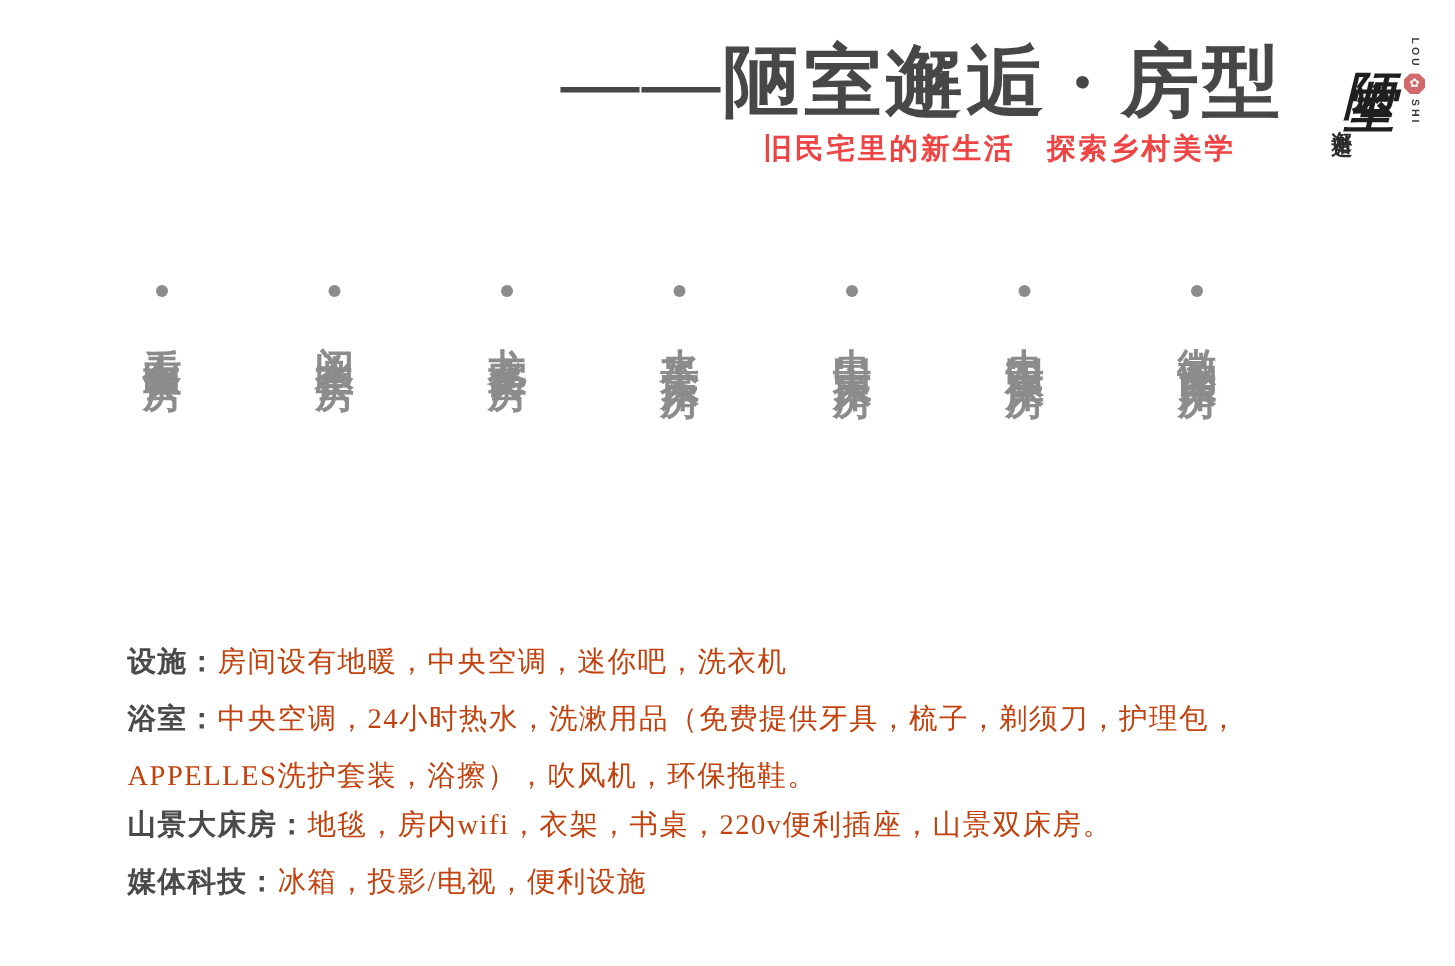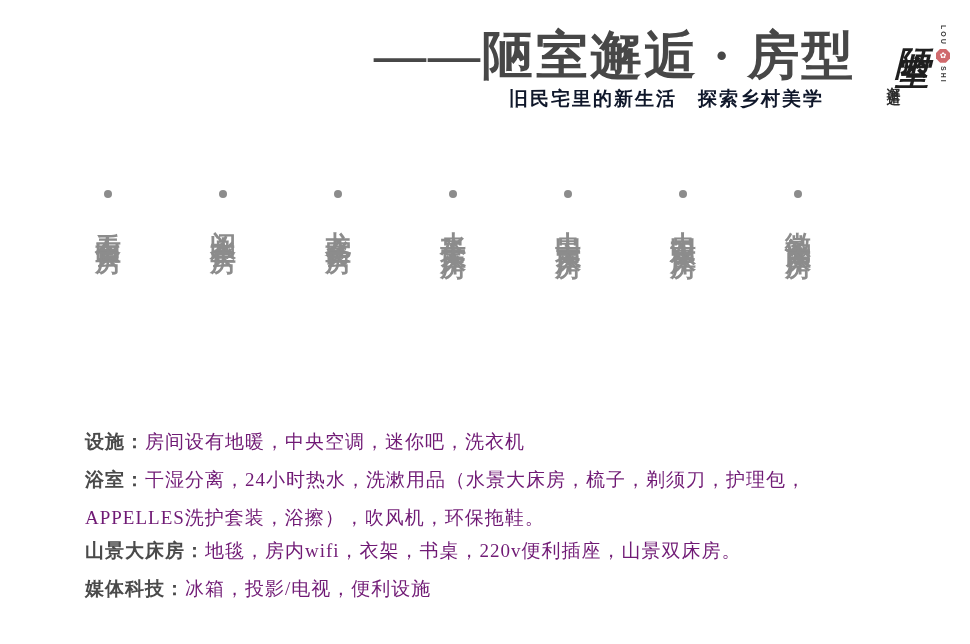"旧民宅里的新生活 探索乡村美学" .subtitle { color: #0f172a -> #ef4444 }
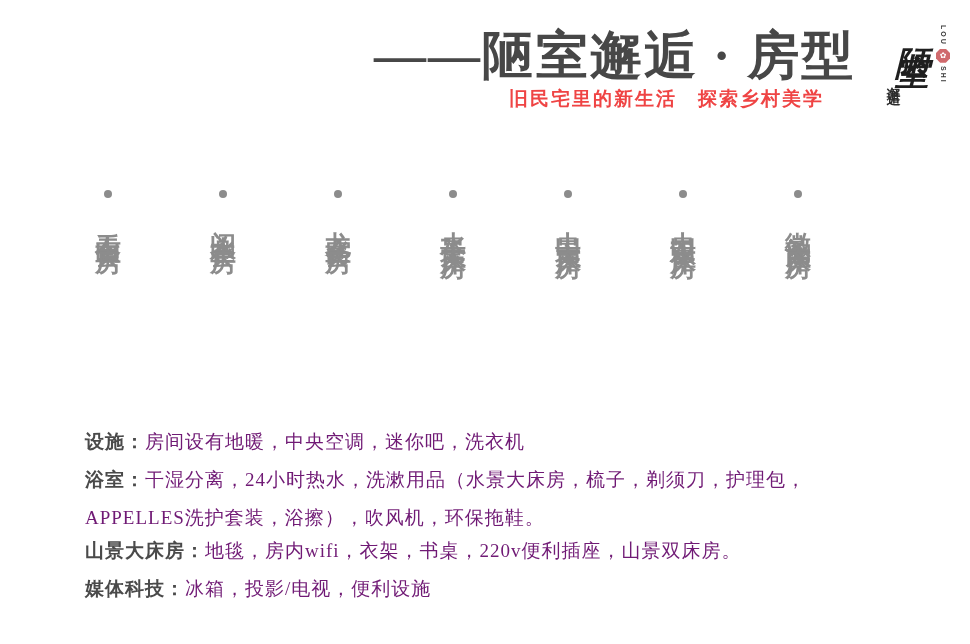"房间设有地暖，中央空调，迷你吧，洗衣机" .am-text { color: #701a75 -> #c2410c }
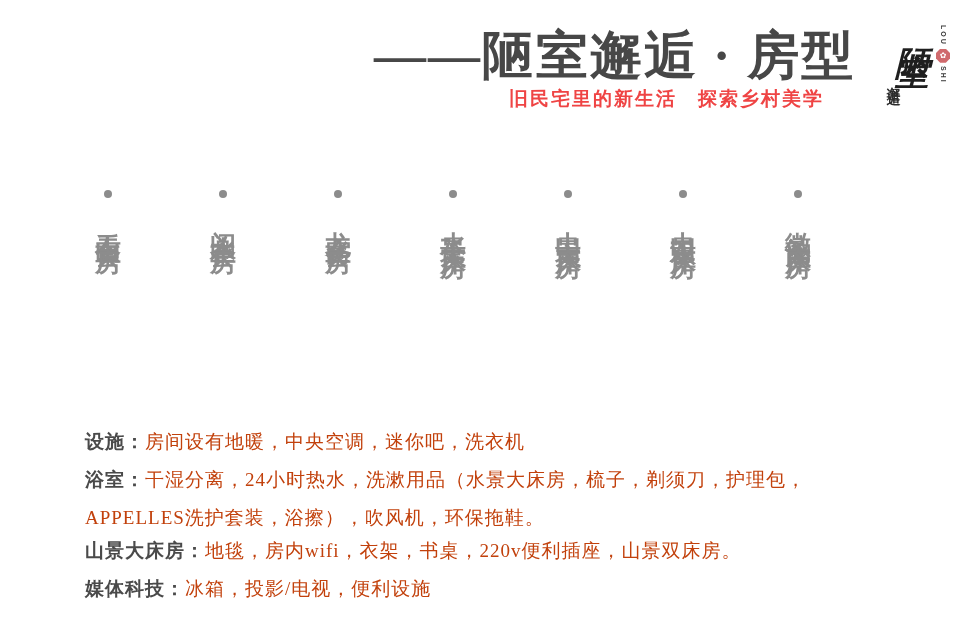"干湿分离，24小时热水，洗漱用品（水景大床房，梳子，剃须刀，护理包，" span.am-text { text: 干湿分离，24小时热水，洗漱用品（水景大床房 -> 中央空调，24小时热水，洗漱用品（免费提供牙具 }
